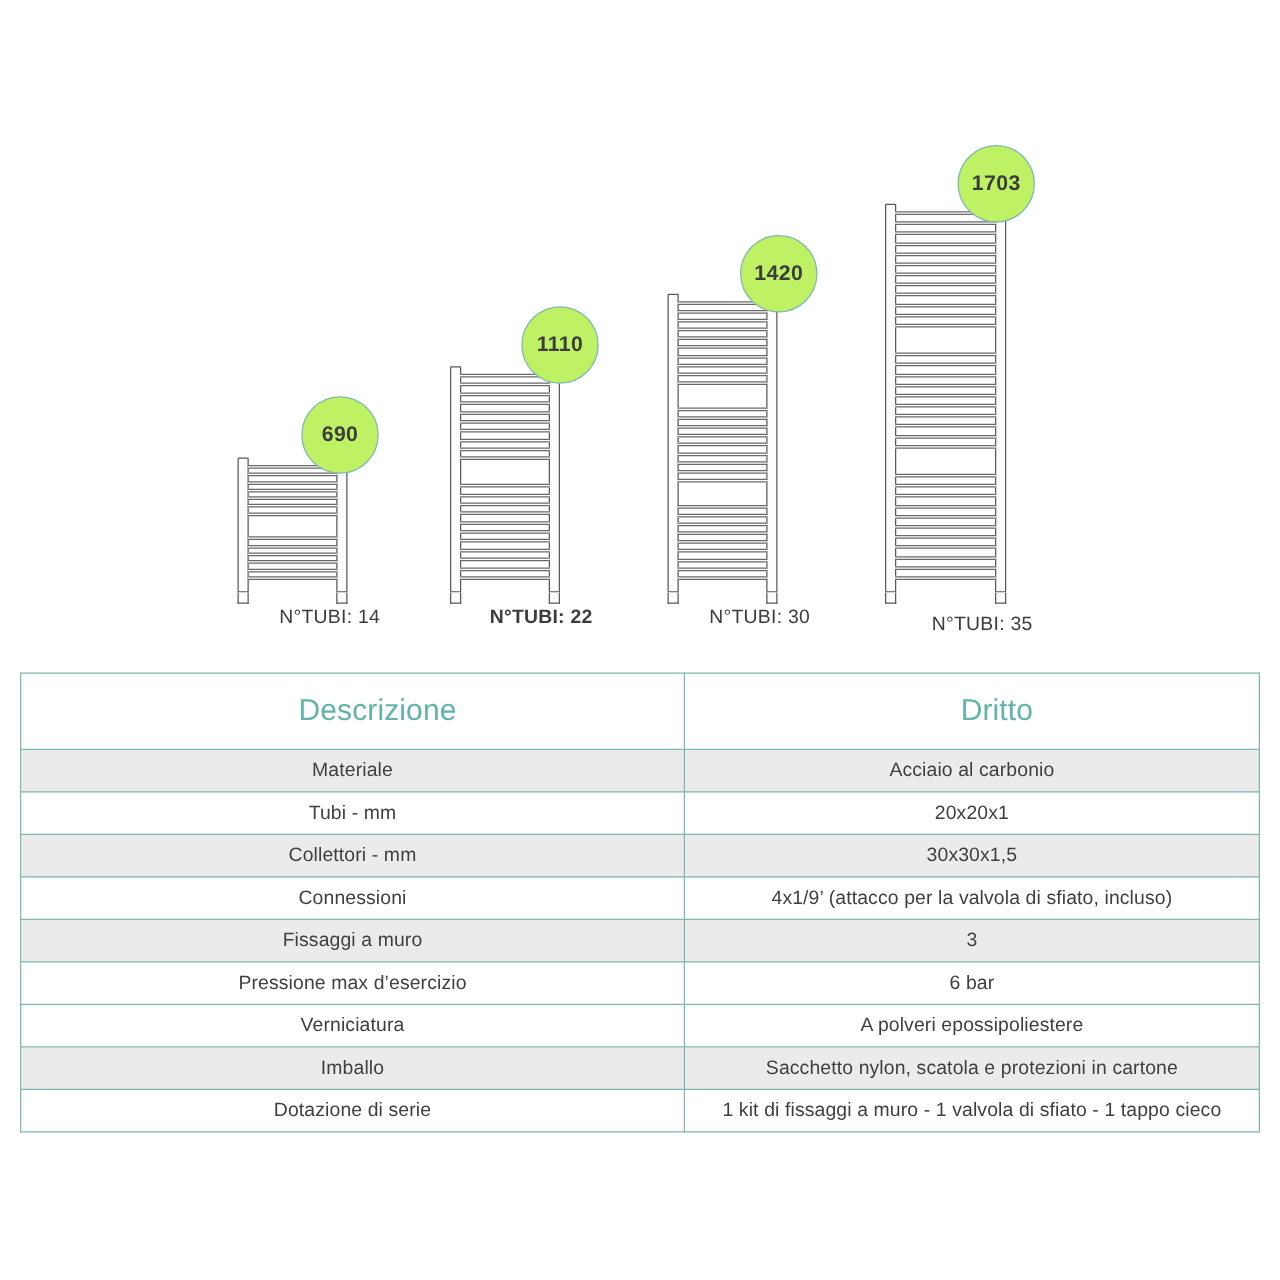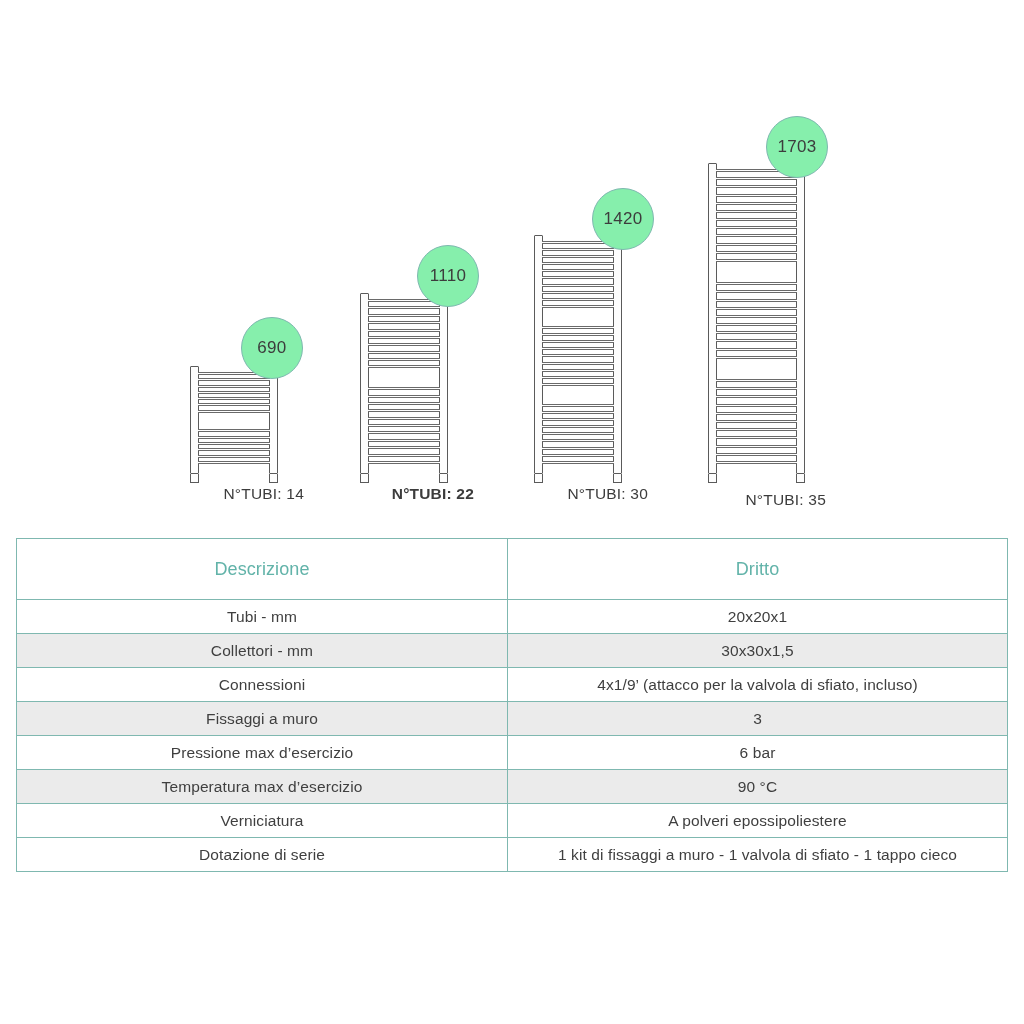"1703" .bubble { background: #86efac -> #bef264; font-weight: none -> bold }
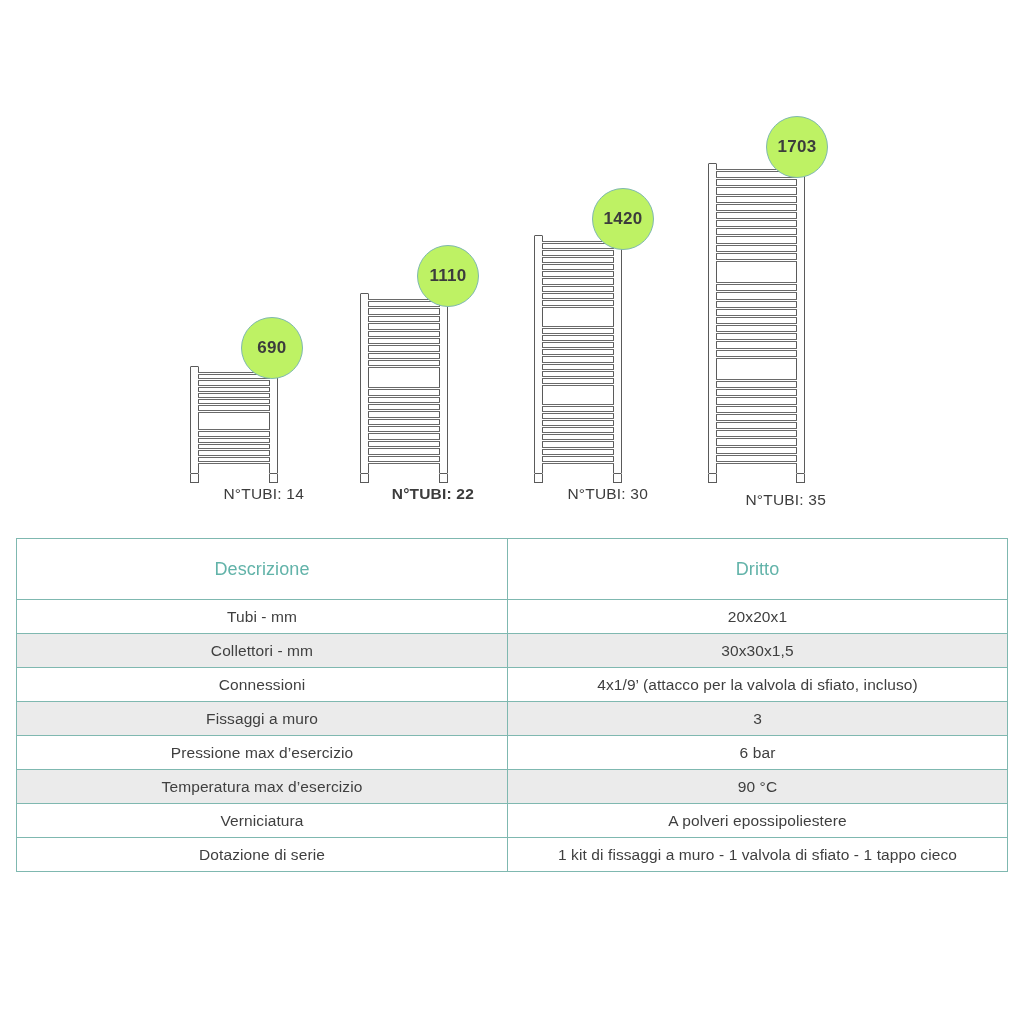"Descrizione" #spec-table tr.head td { font-size: 18px -> 24px; padding-left: none -> 40px }
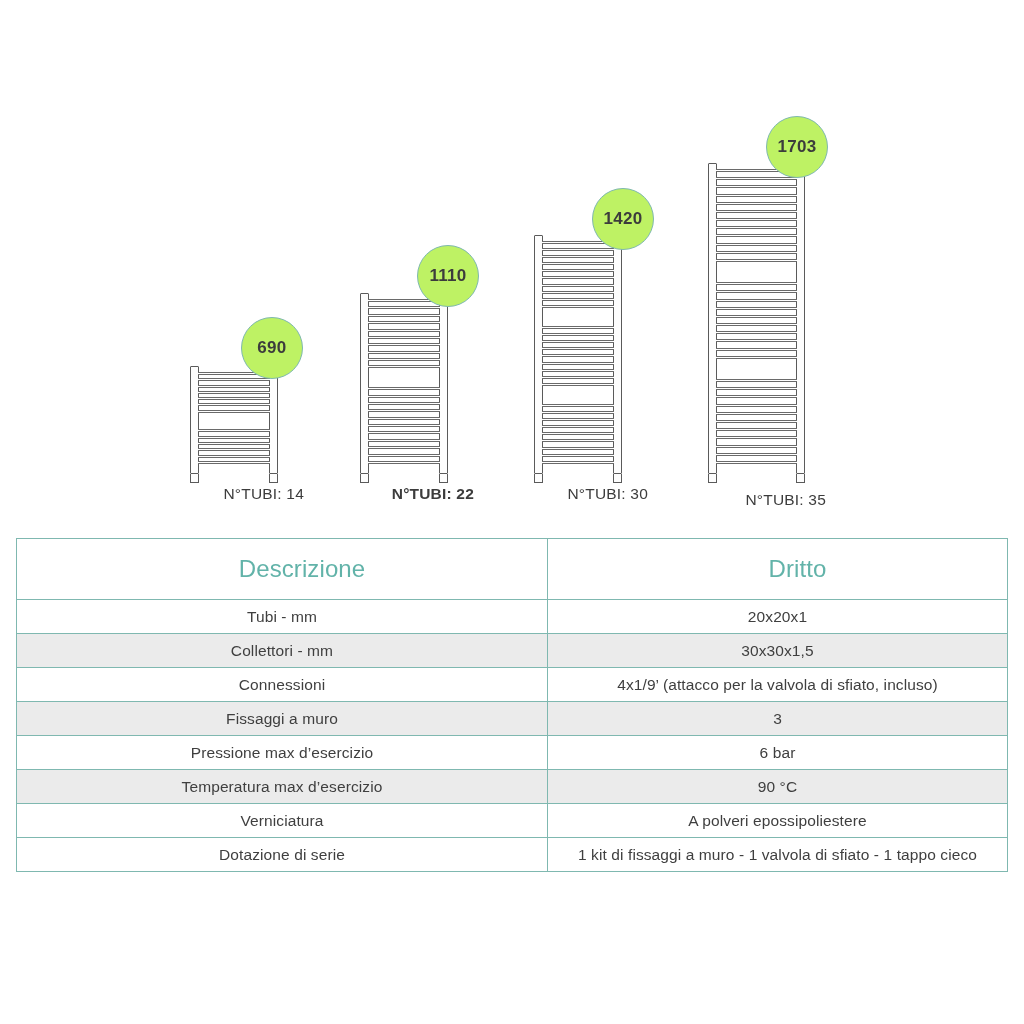"Materiale" tr.alt { html: none -> <tr> <td>Materiale</td> <td>Acciaio al carbonio</td> </tr> }
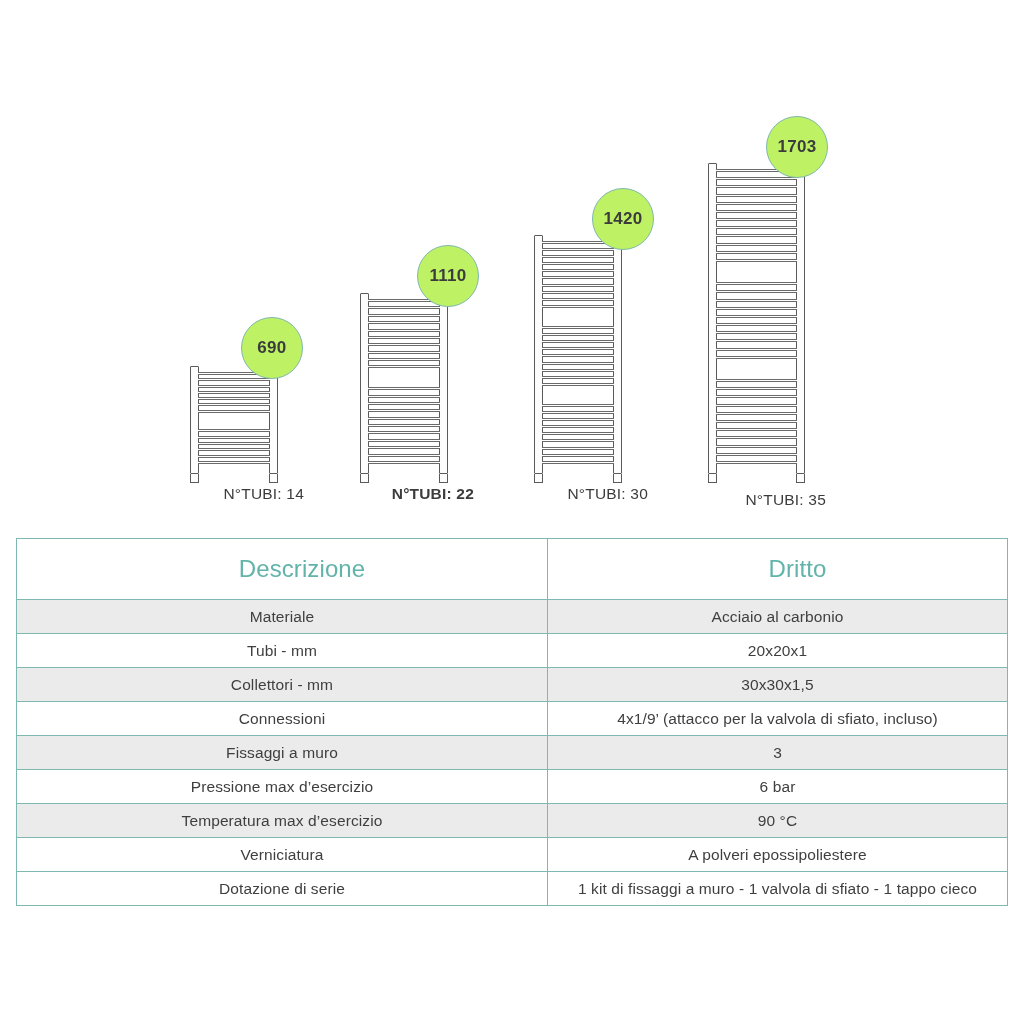"Temperatura max d’esercizio" tr.alt { html: <tr> <td>Temperatura max d’esercizio</td> <td>90 °C</td> </tr> -> none }
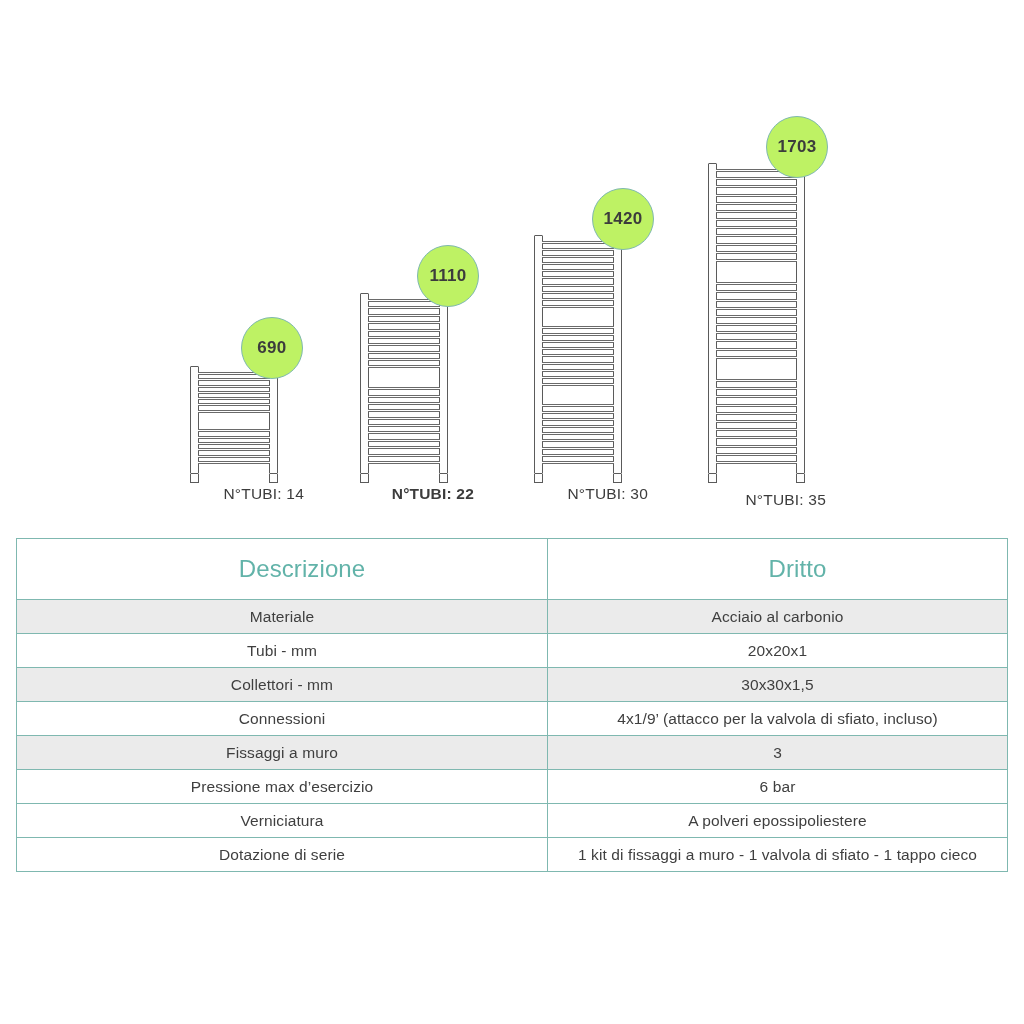"Imballo" tr.alt { html: none -> <tr> <td>Imballo</td> <td>Sacchetto nylon, scatola e protezioni in cartone</td> </tr> }
